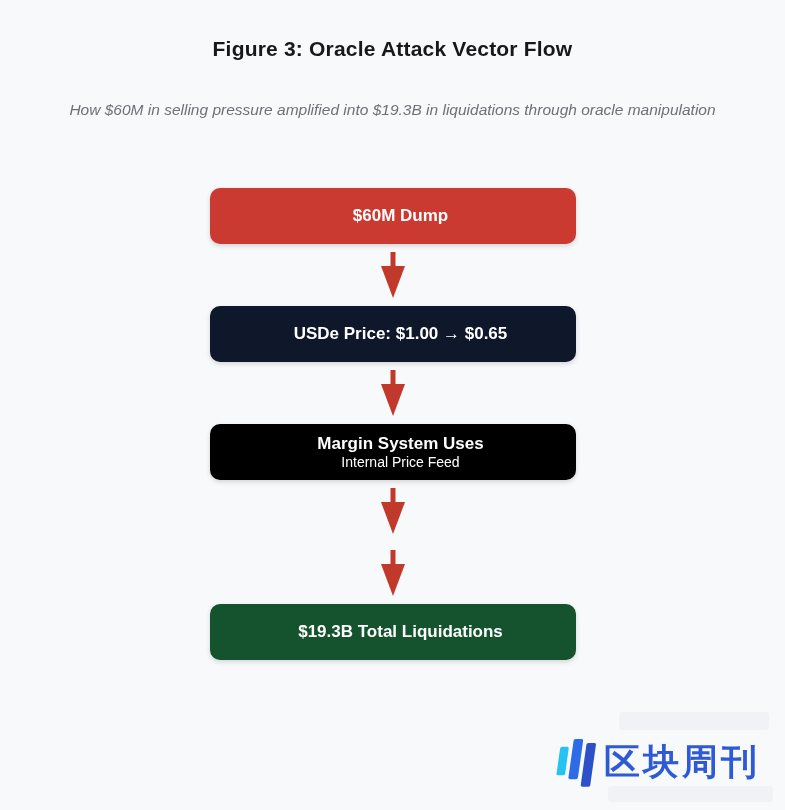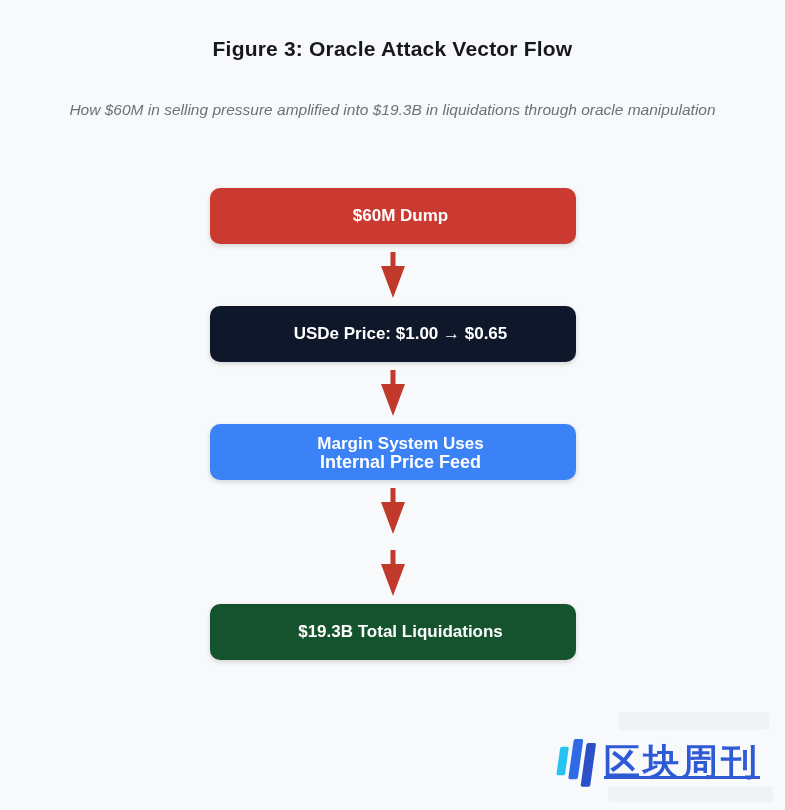"Margin System Uses" div.node { background-color: #3b82f6 -> #000000 }
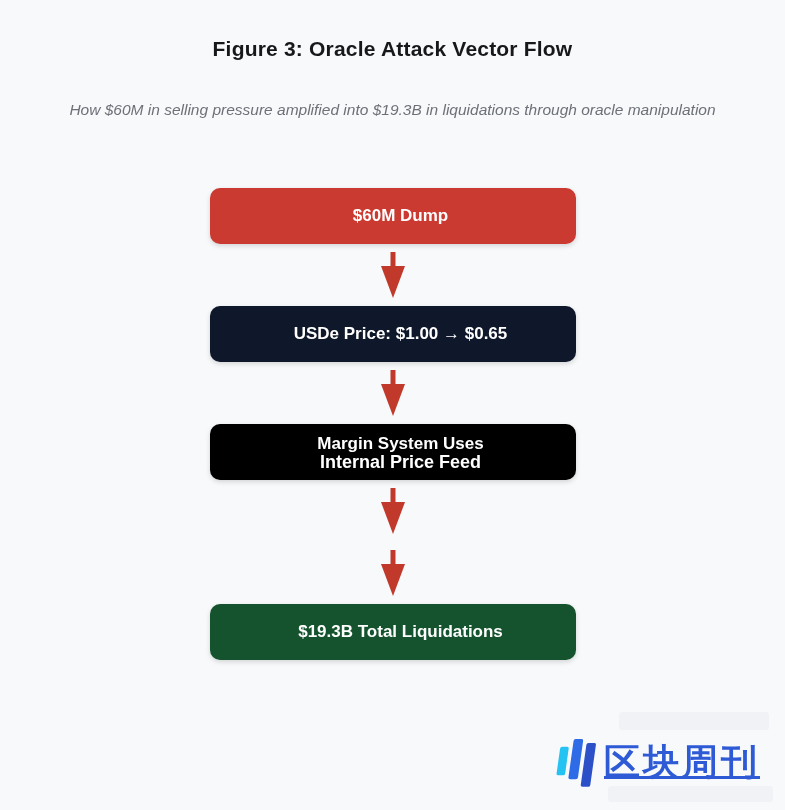"Internal Price Feed" .node-sublabel { font-size: 18px -> 14px; font-weight: 700 -> 400 }
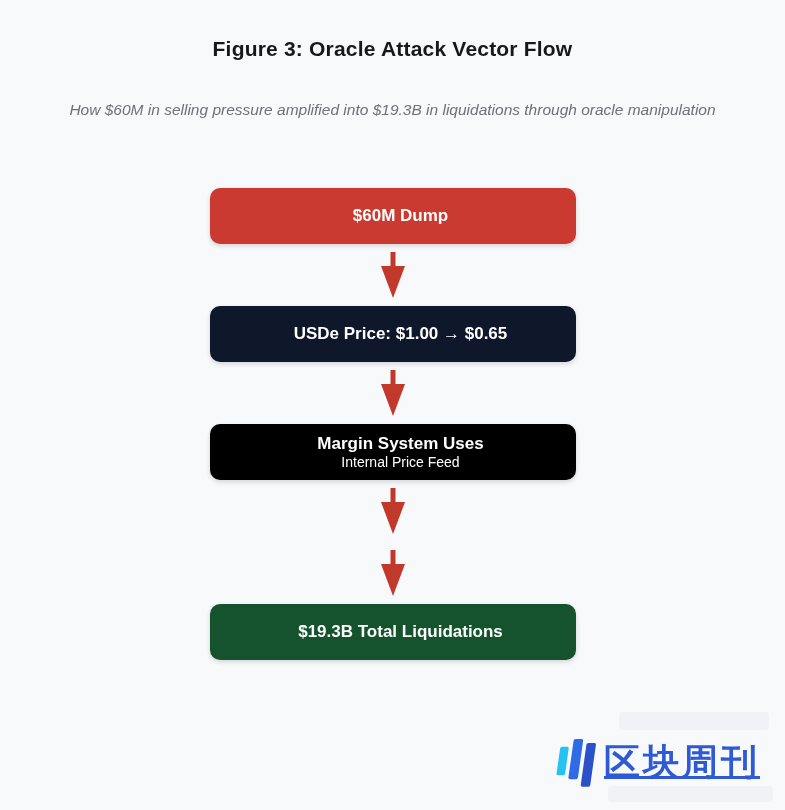"区块周刊" .brand-text { text-decoration: underline -> none }
